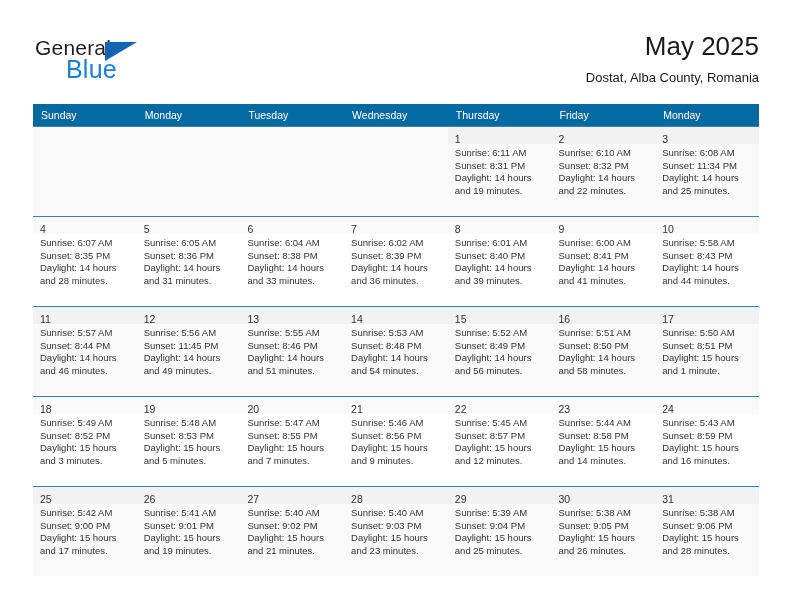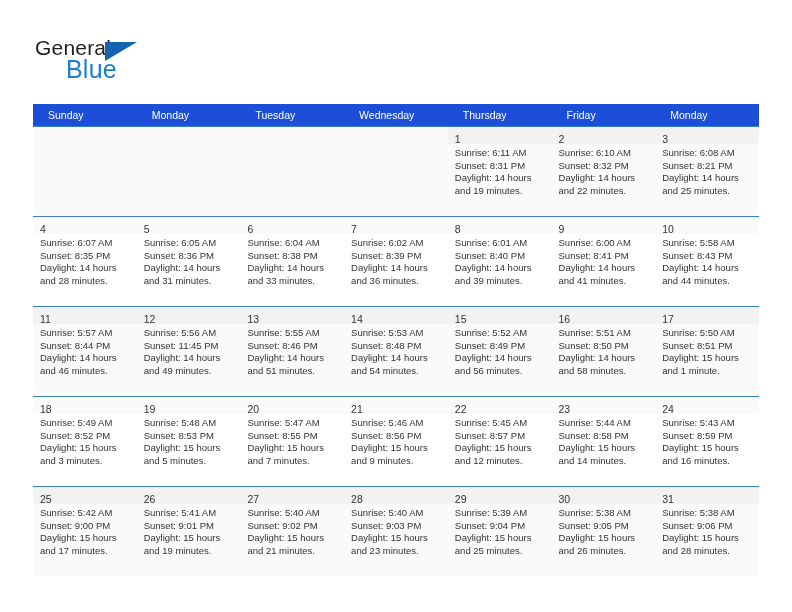"May 2025" div.title-block { html: none -> <div> <div>May 2025</div> <div>Dostat, Alba County, Romania</div> </div> }
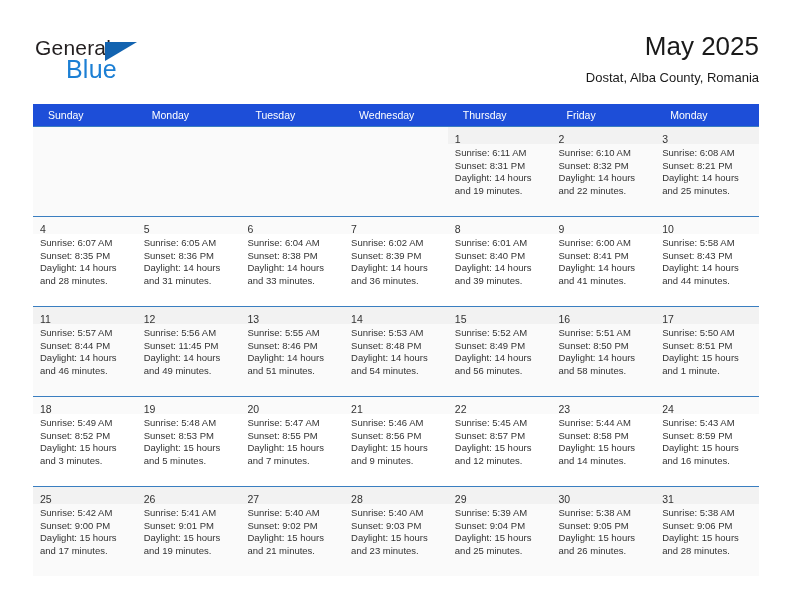"Sunday" .calendar th { background: #1d4ed8 -> #0369a1; padding: 5px 0 5px 15px -> 5px 0 5px 8px }
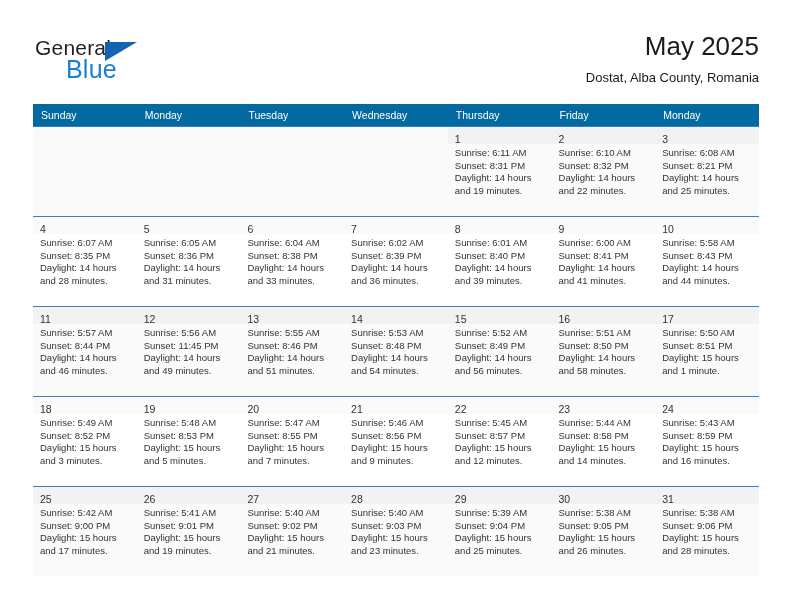"Sunset: 8:21 PM" div.dayline { text: 8:21 -> 11:34 }
